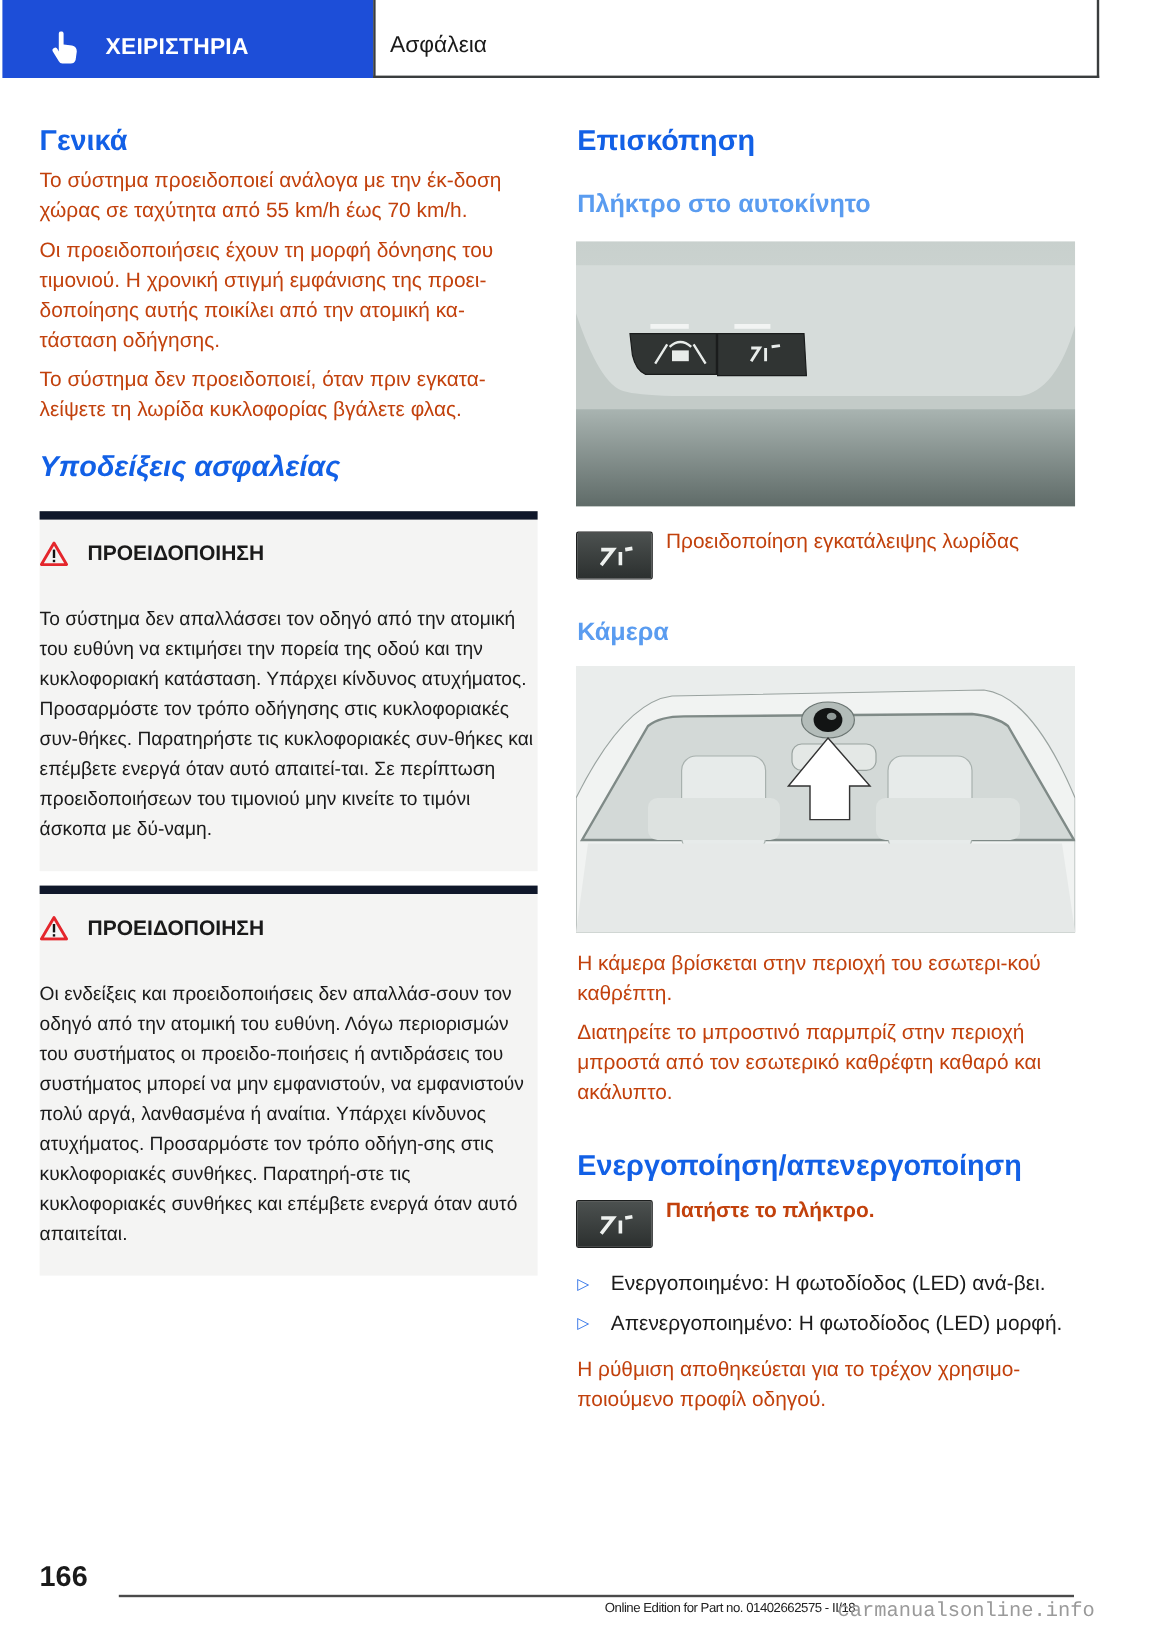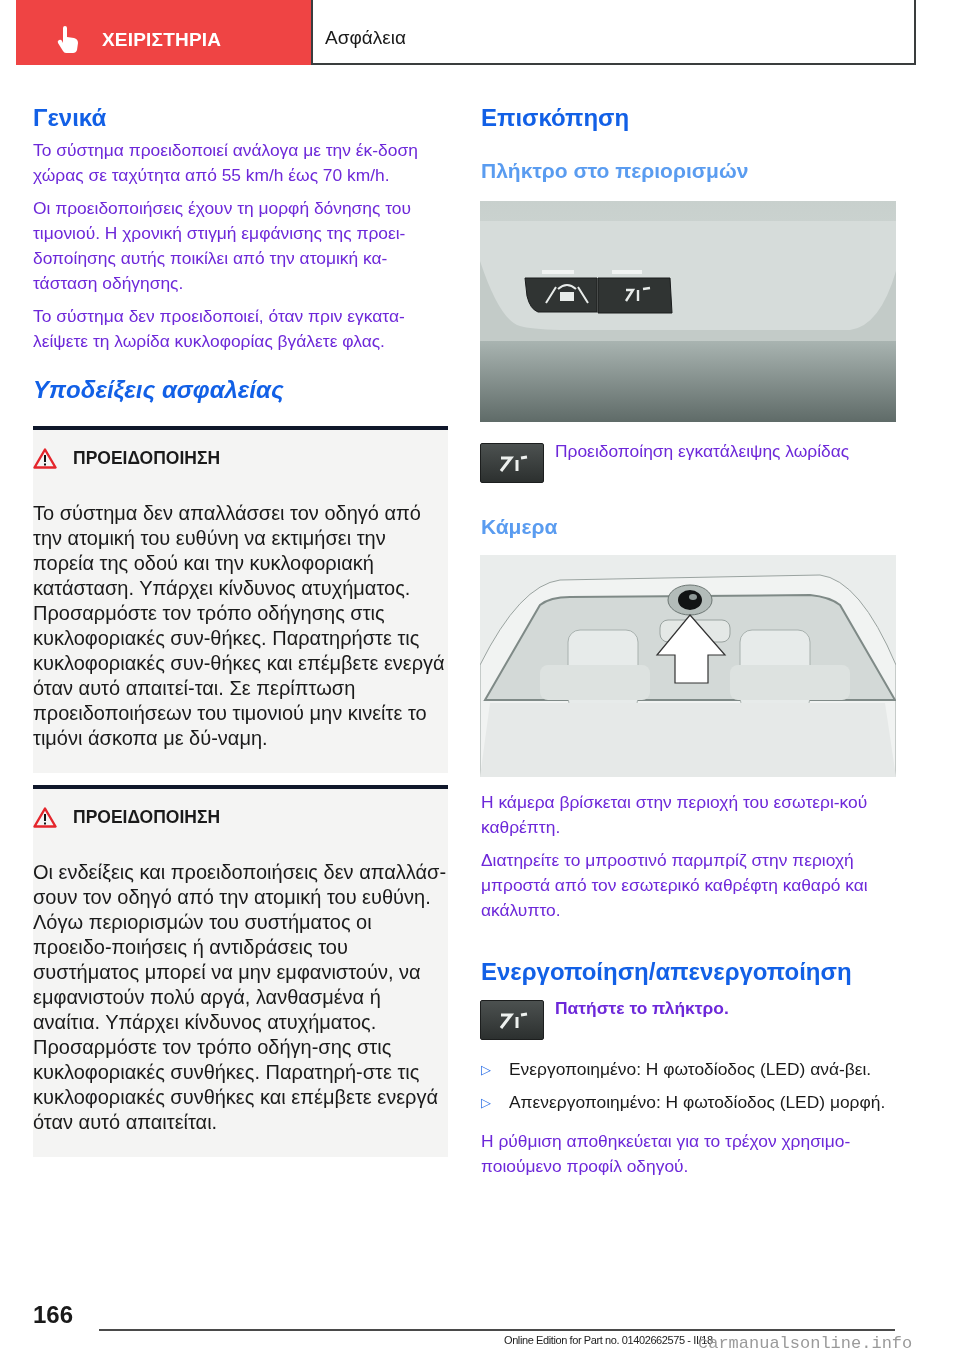"ΧΕΙΡΙΣΤΗΡΙΑ" .hdr-tab { background: #ef4444 -> #1d4ed8; left: 16px -> 2px }
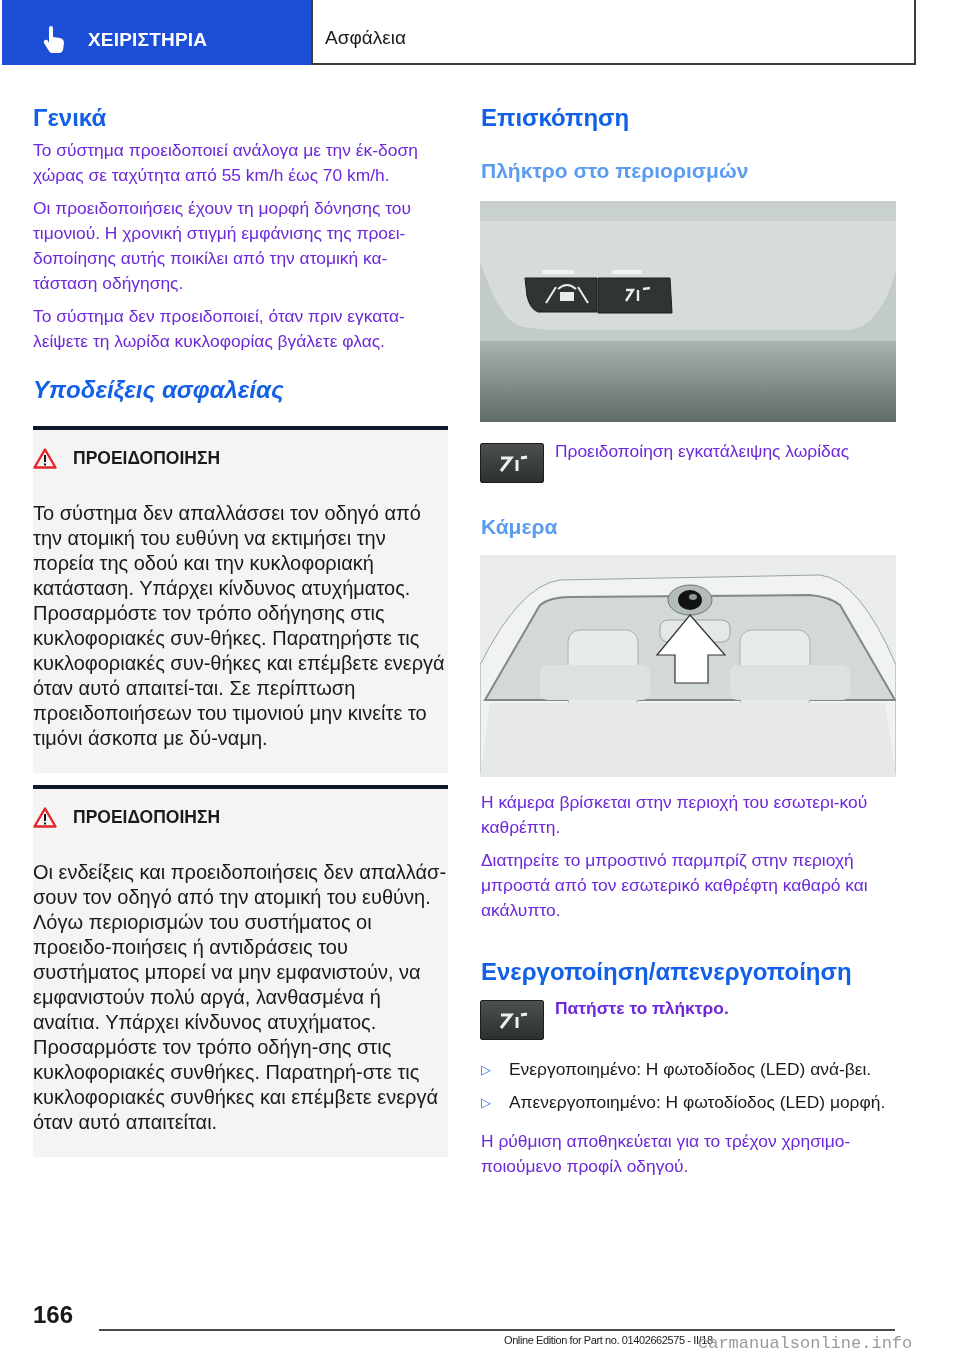"Το σύστημα προειδοποιεί ανάλογα με" p.body { color: #6d28d9 -> #c2410c }
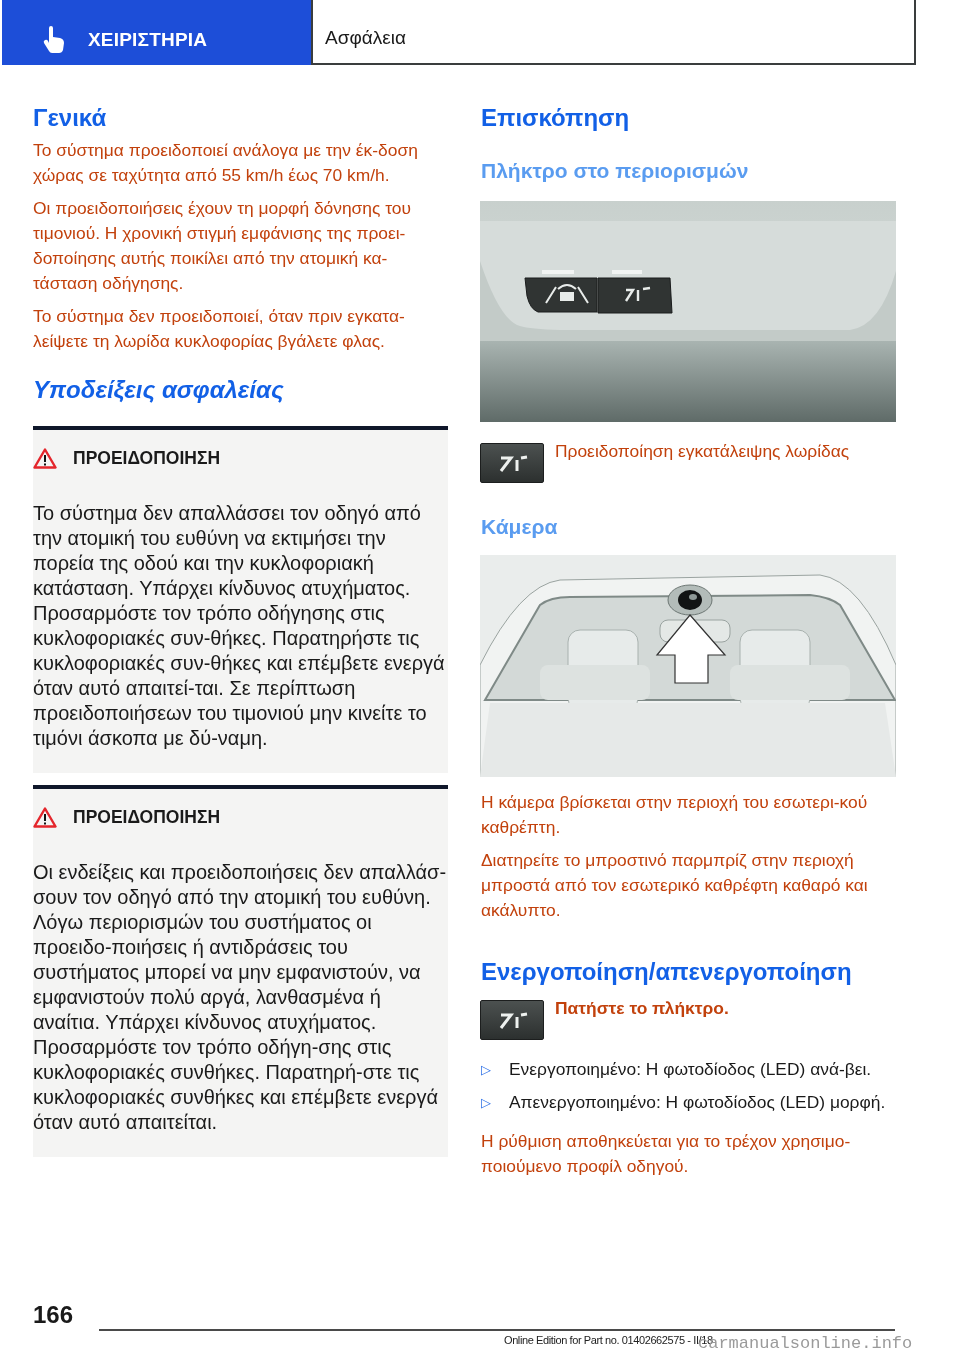"Πλήκτρο στο περιορισμών" h3.h2 { text: περιορισμών -> αυτοκίνητο }
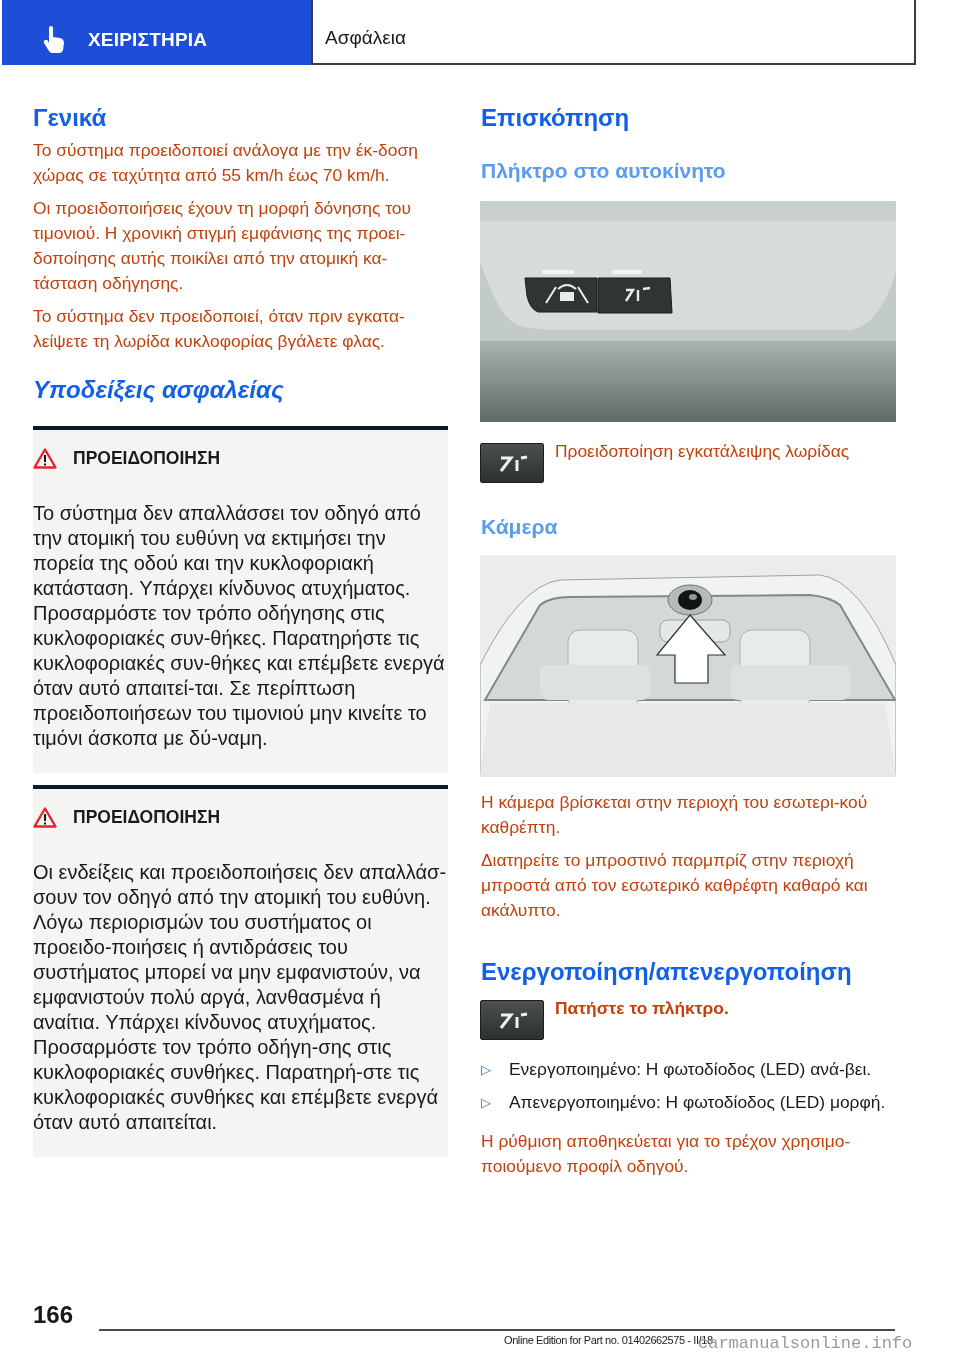"ΠΡΟΕΙΔΟΠΟΙΗΣΗ" .warn { border-top: 4px solid #0f172a -> 7px solid #0f172a }
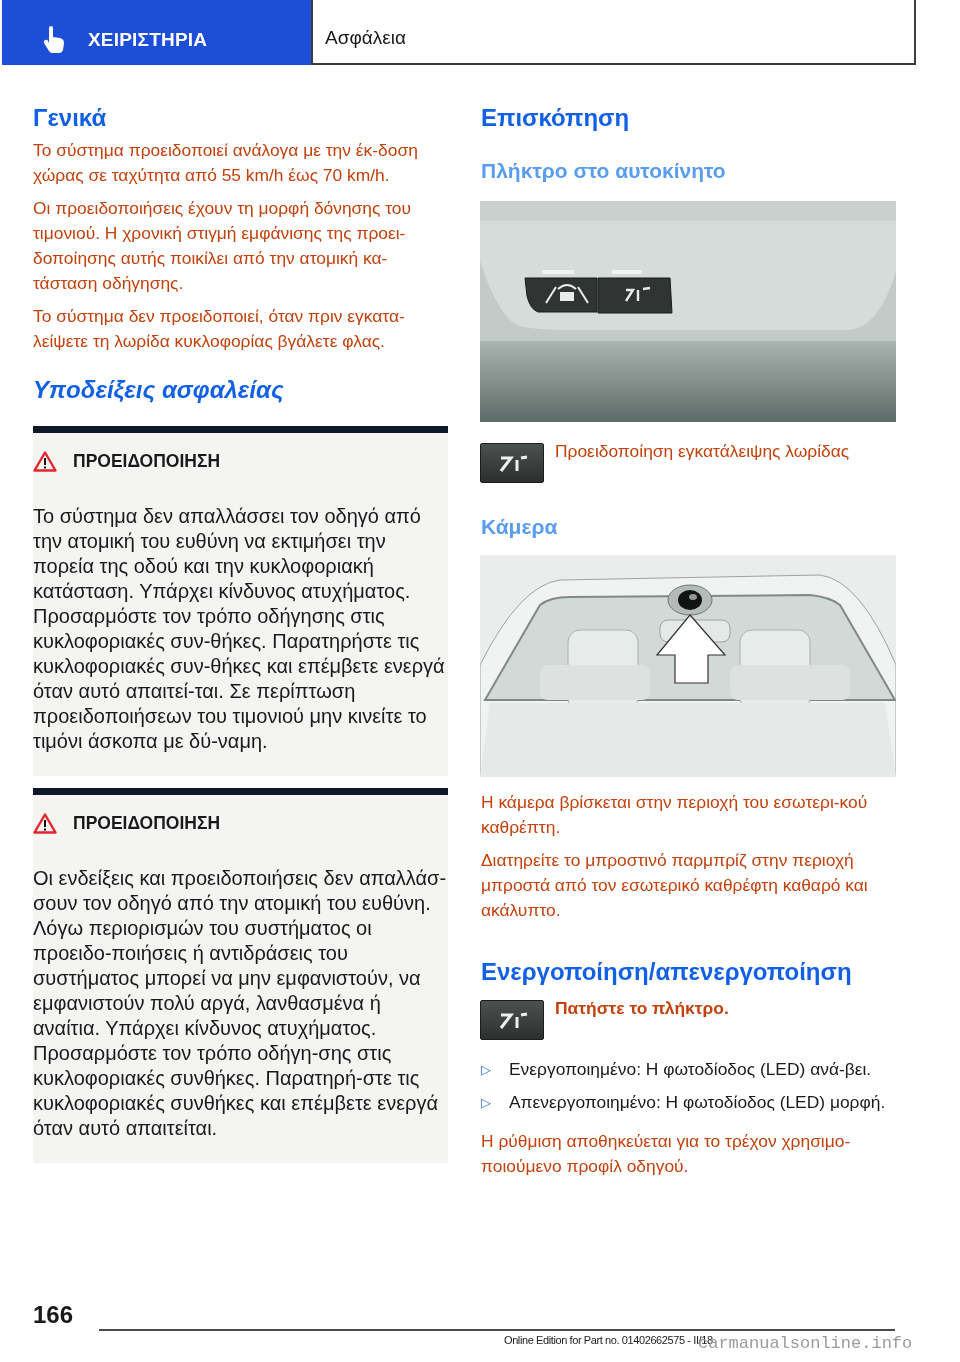"Το σύστημα δεν απαλλάσσει τον" .warn p { font-size: 20px -> 16px }
